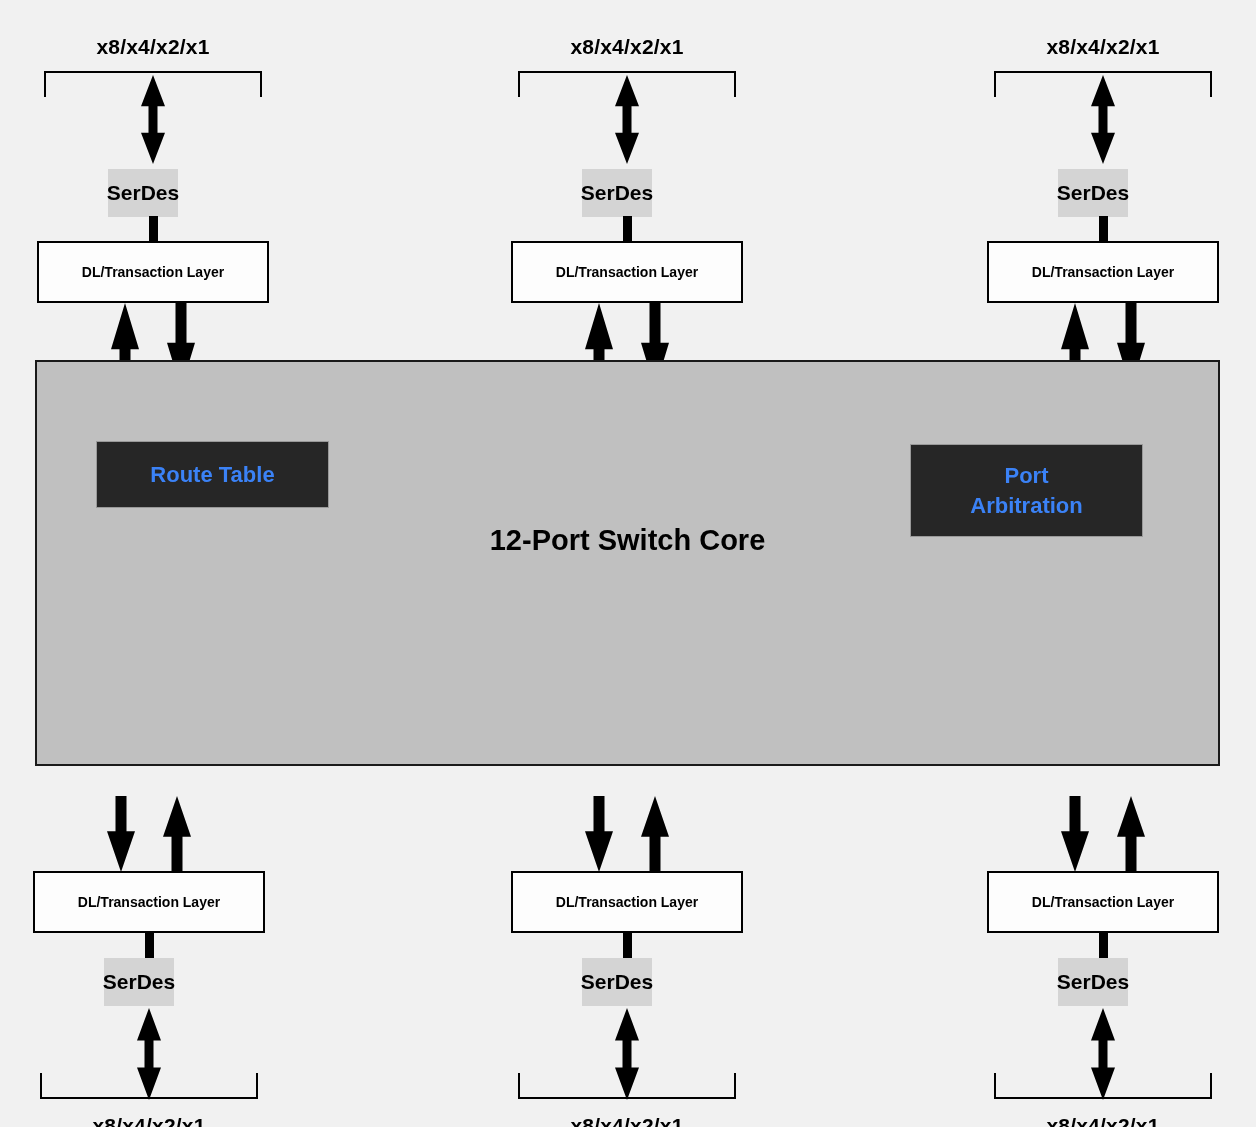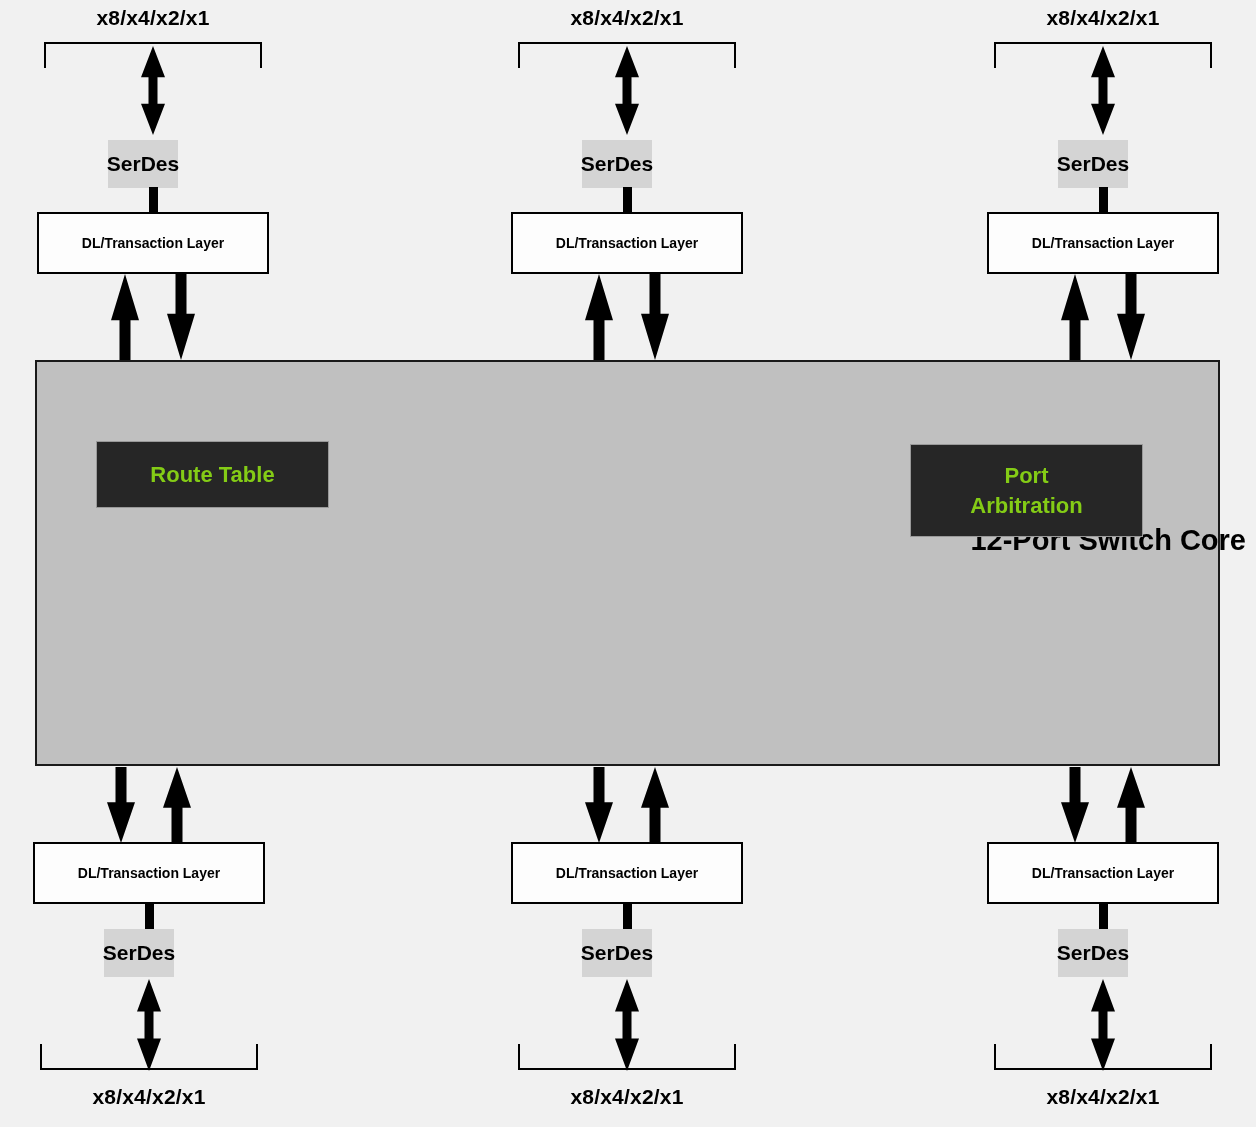"x8/x4/x2/x1" .pg { margin-top: none -> 29px }
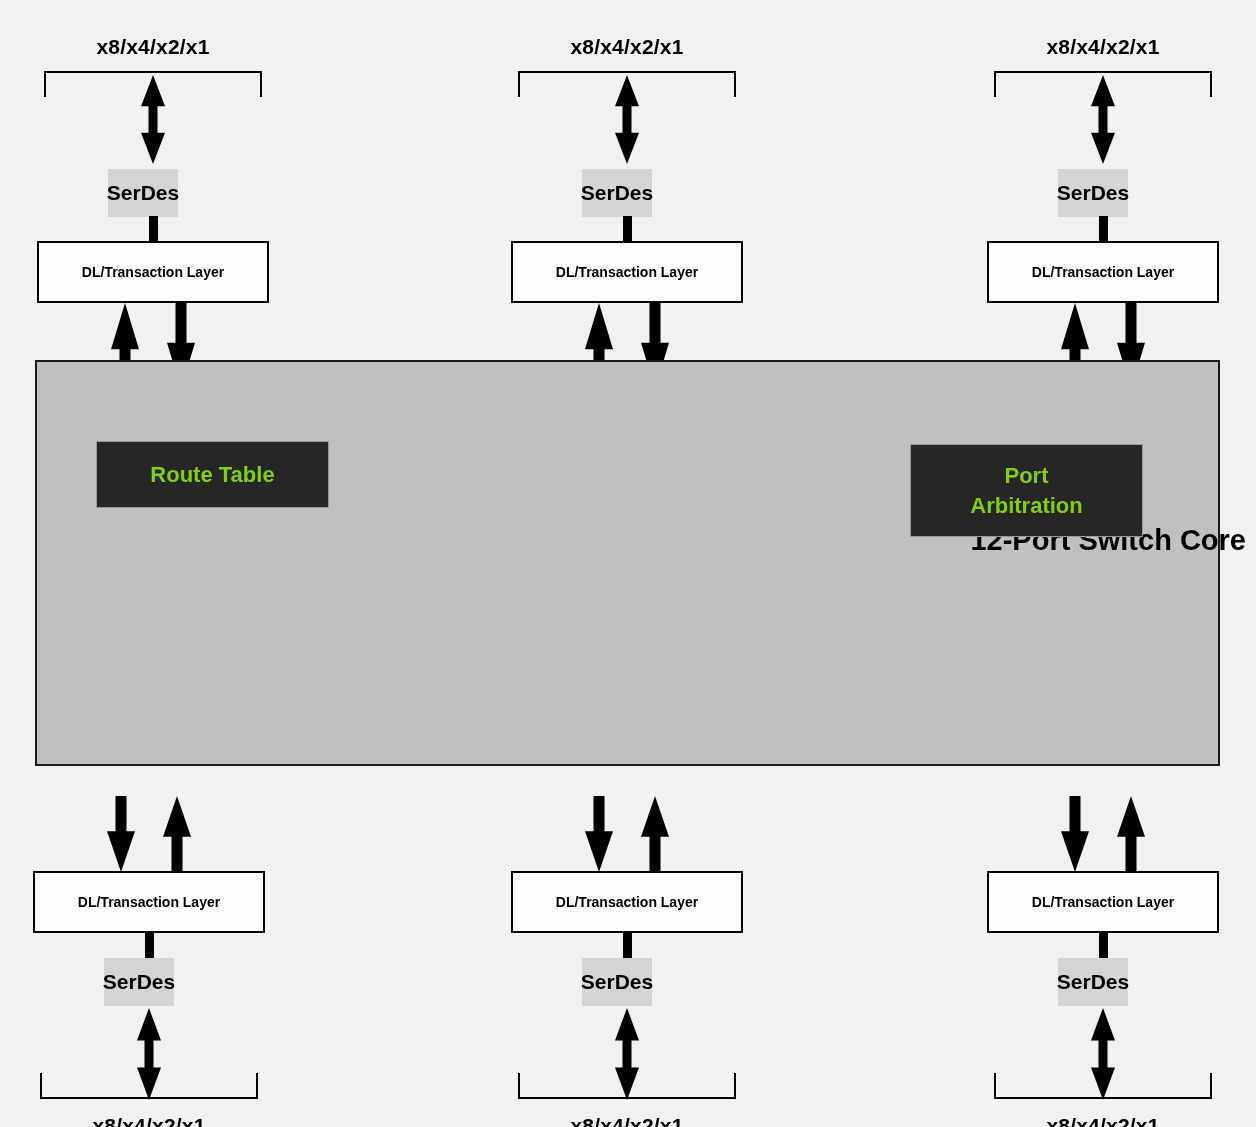"Route Table" .block { color: #84cc16 -> #3b82f6 }
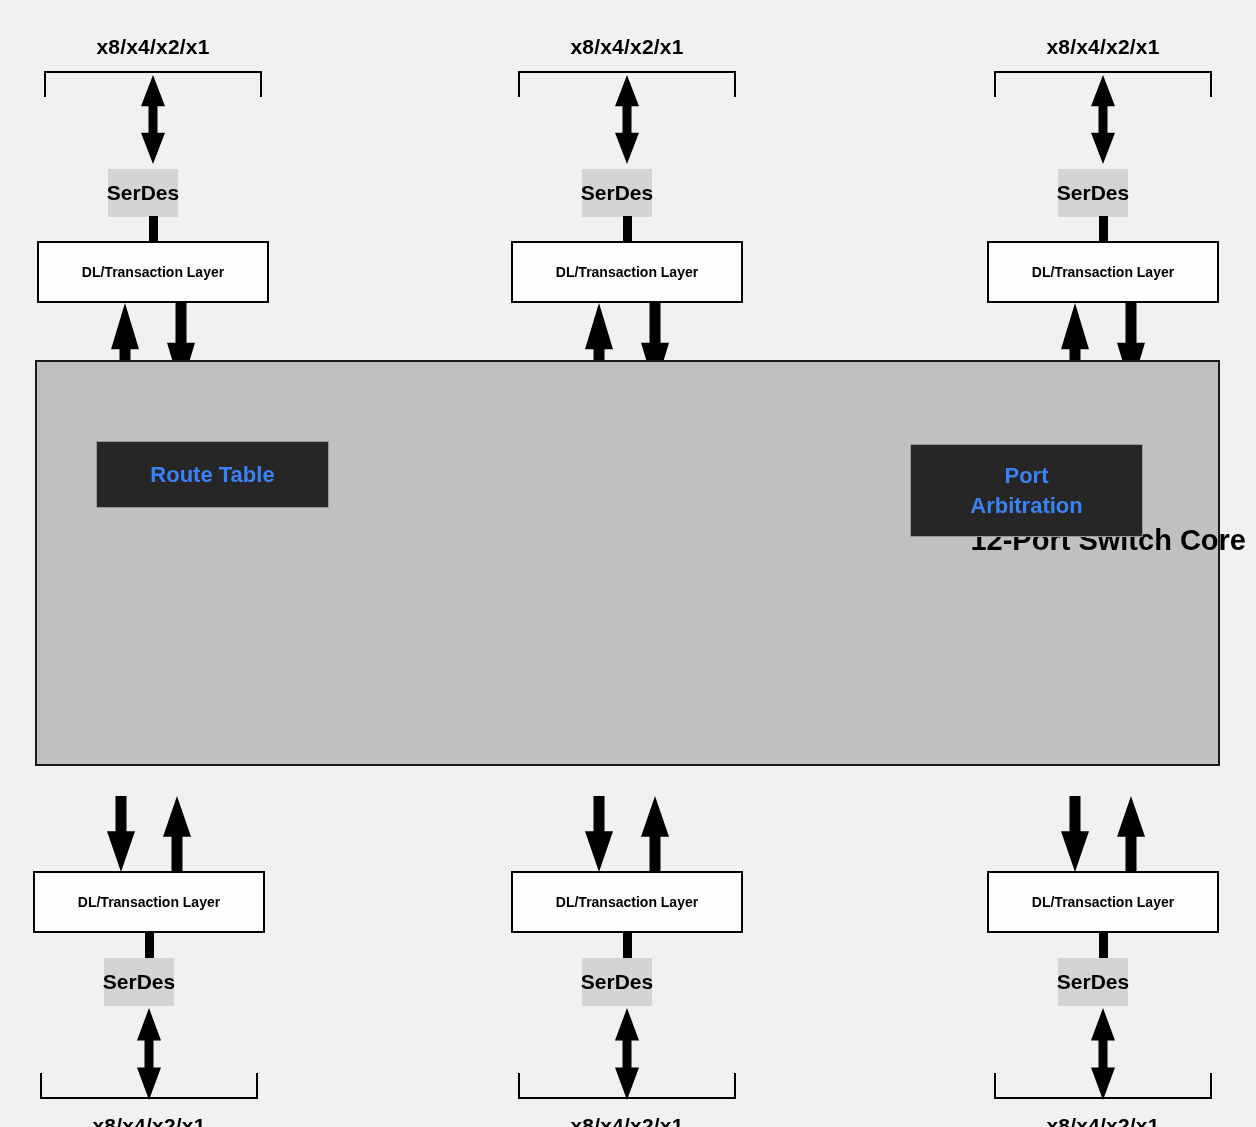"12-Port Switch Core" .core-title { padding-left: 28px -> none; text-align: right -> center }
